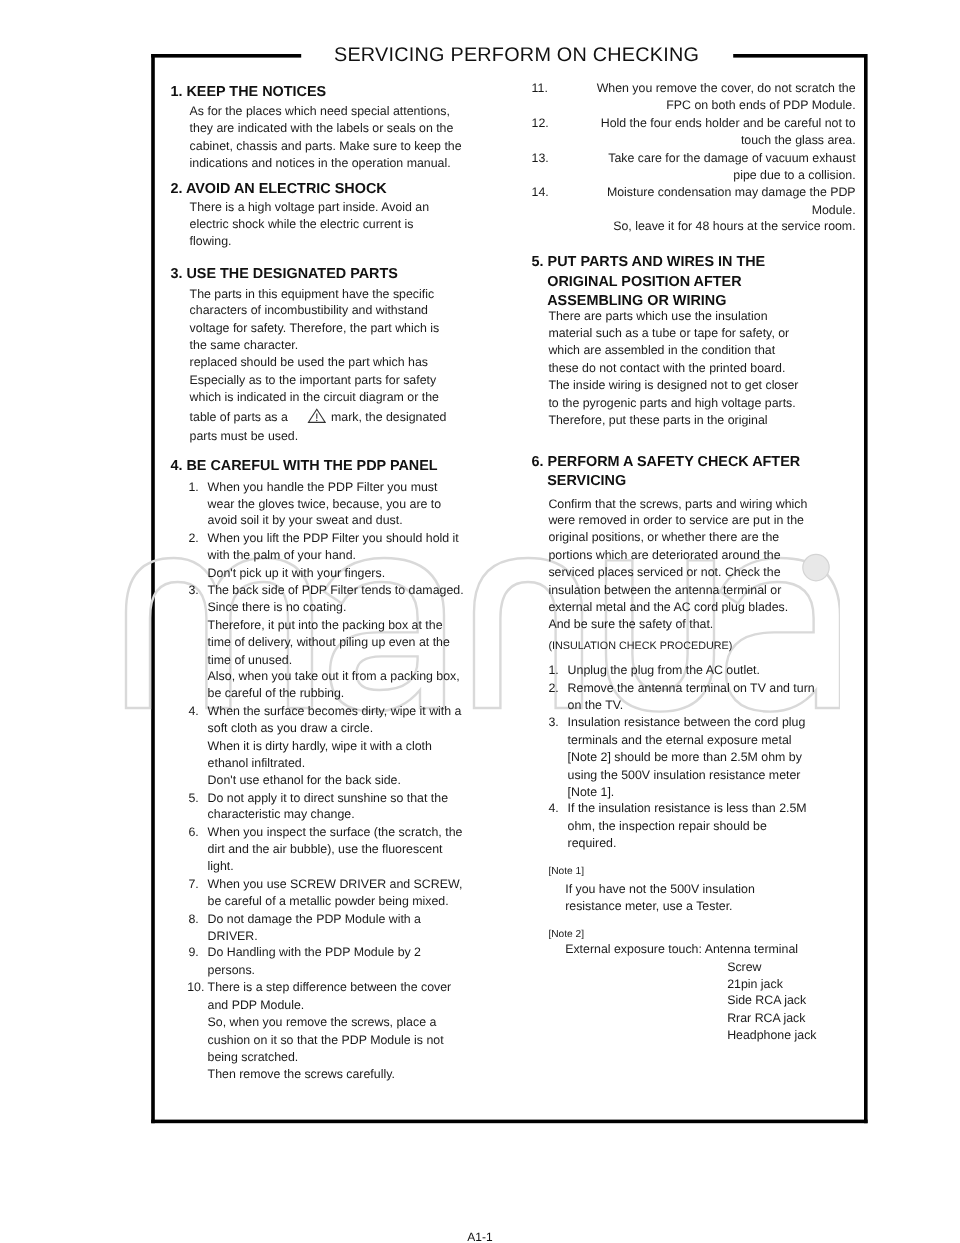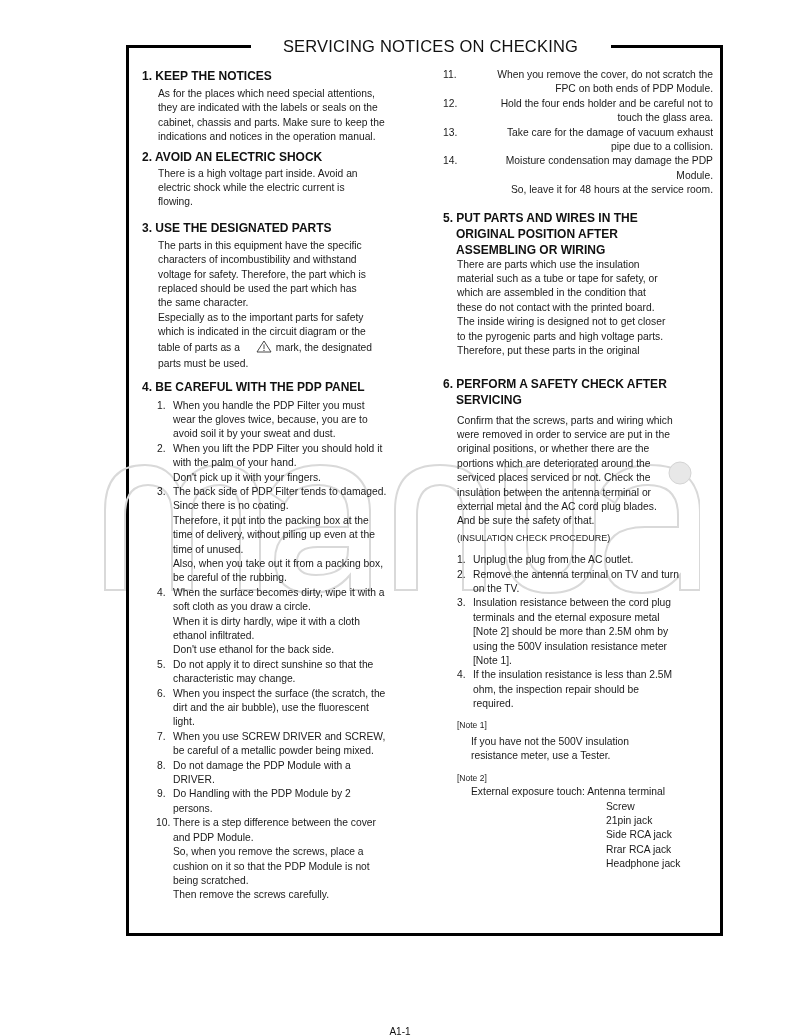"SERVICING NOTICES ON CHECKING" div.title { text: NOTICES -> PERFORM }
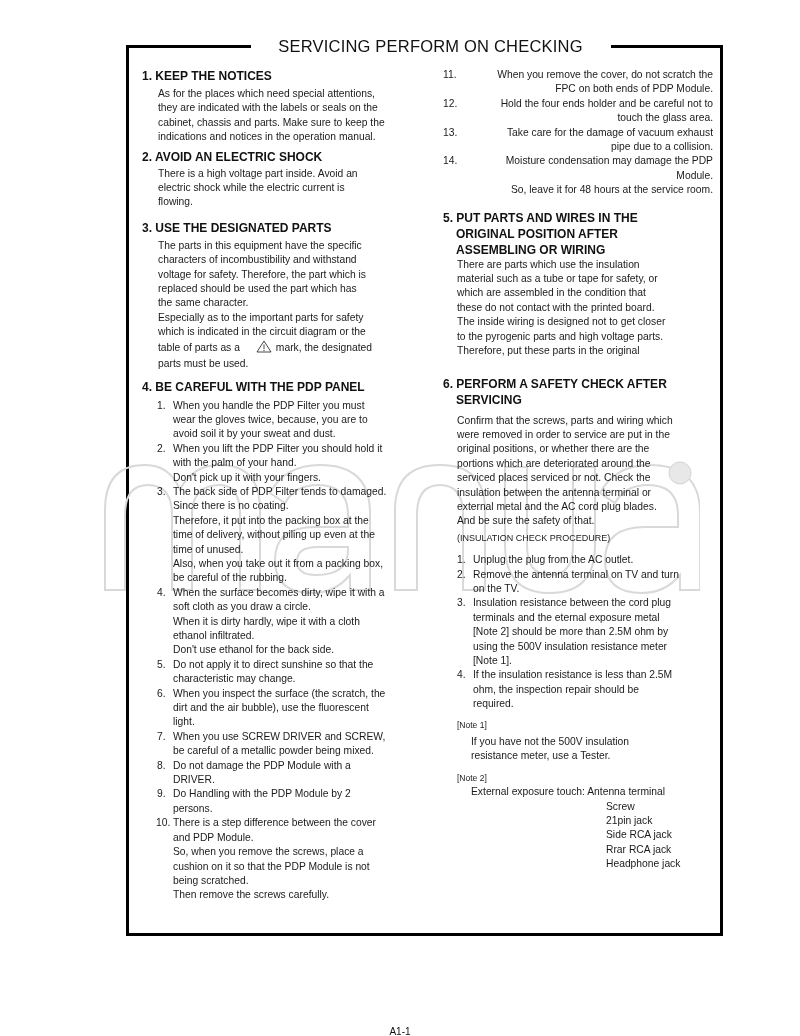"replaced should be used the" div { order: before "the same character." -> after "the same character." }
